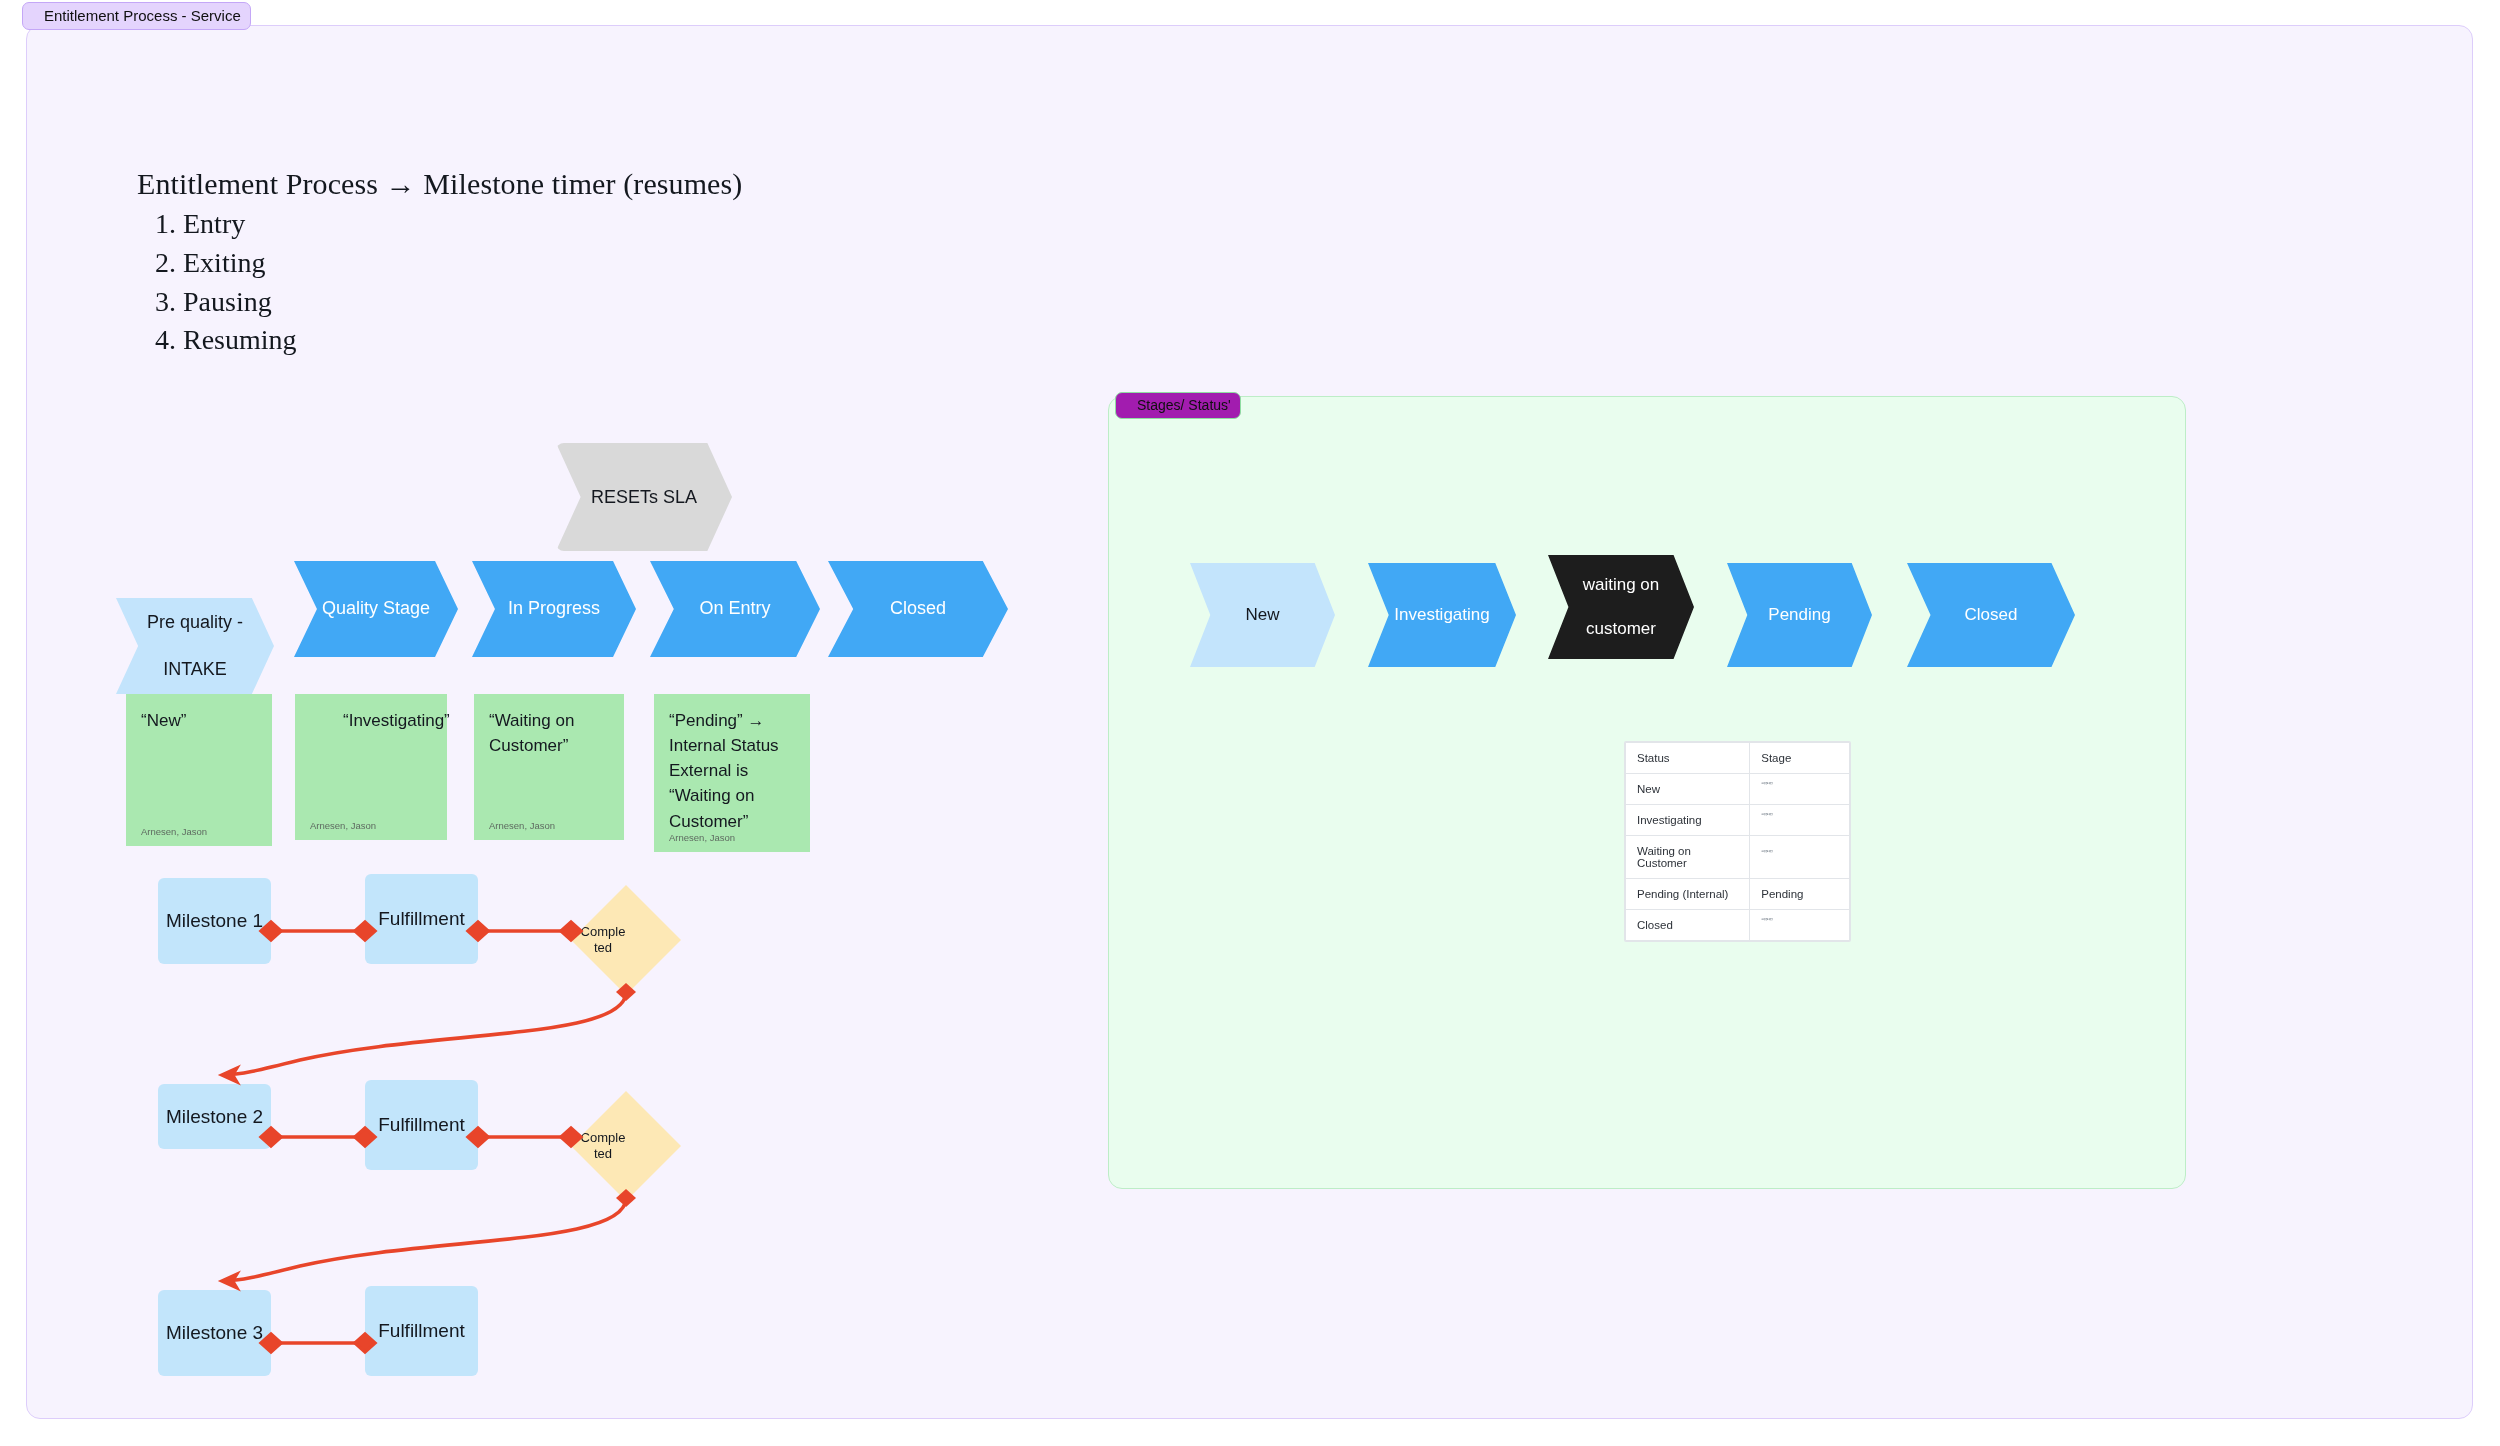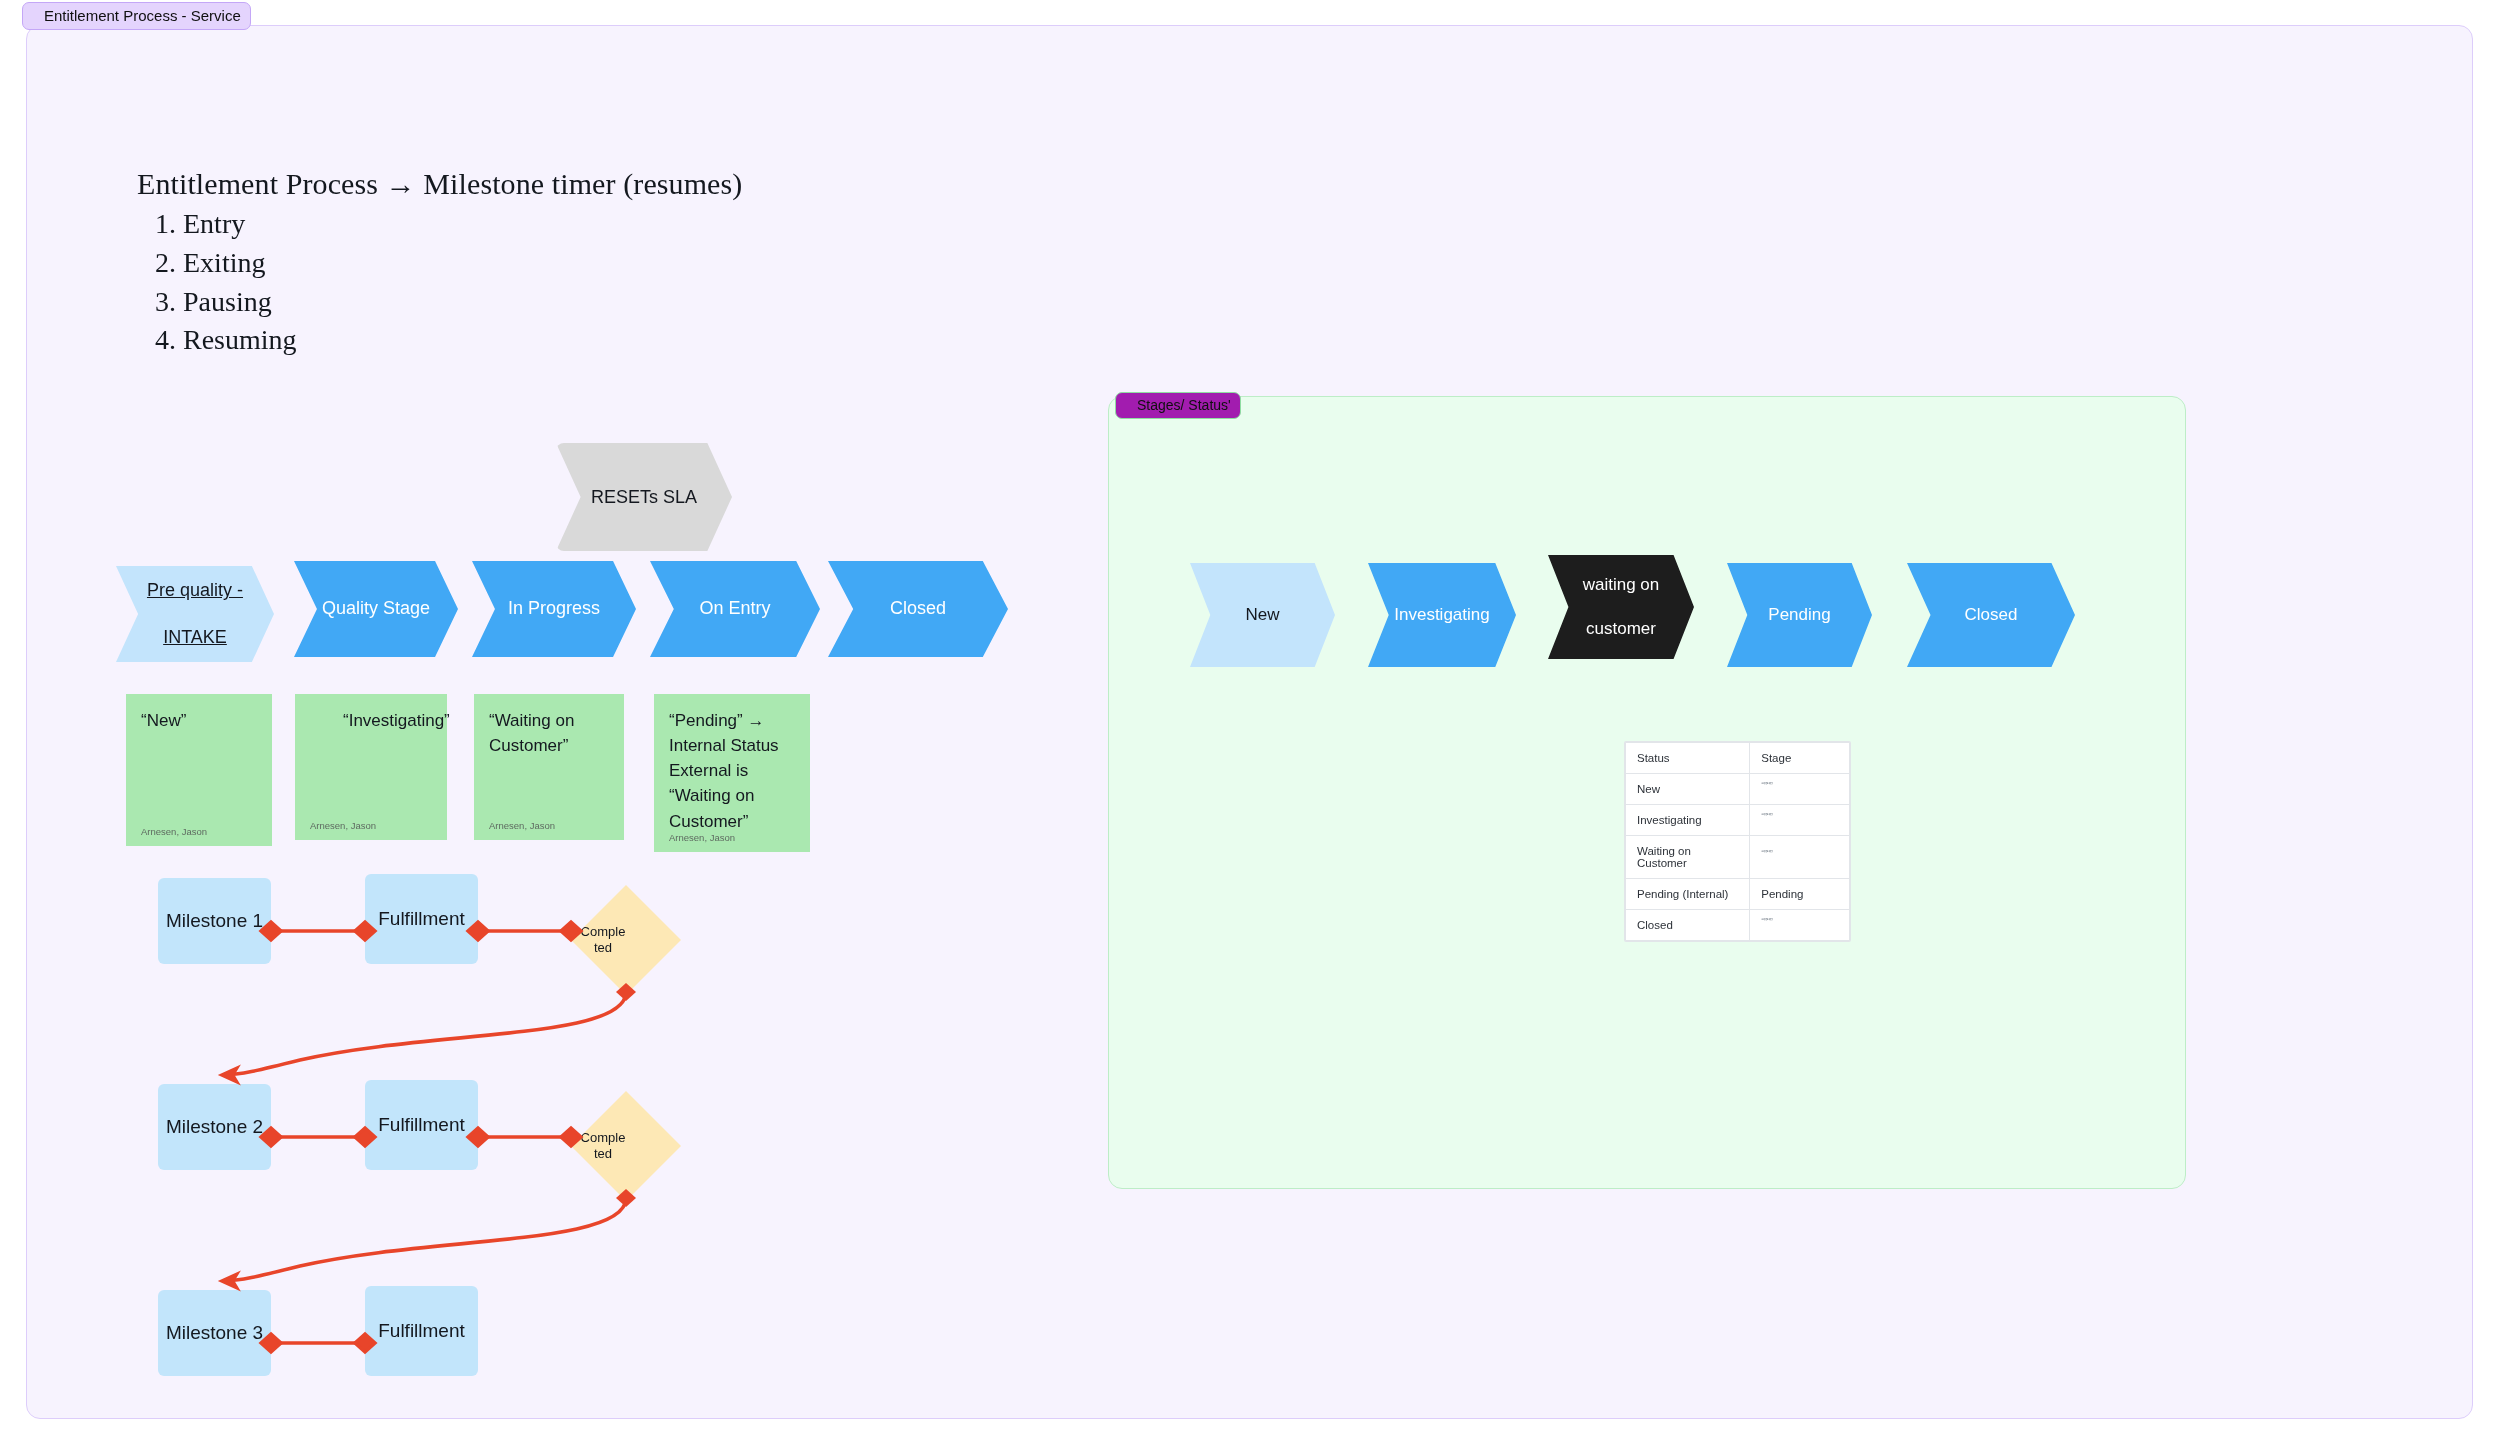"Pre quality -" div.chevron { text-decoration: underline -> none; top: 566px -> 598px }
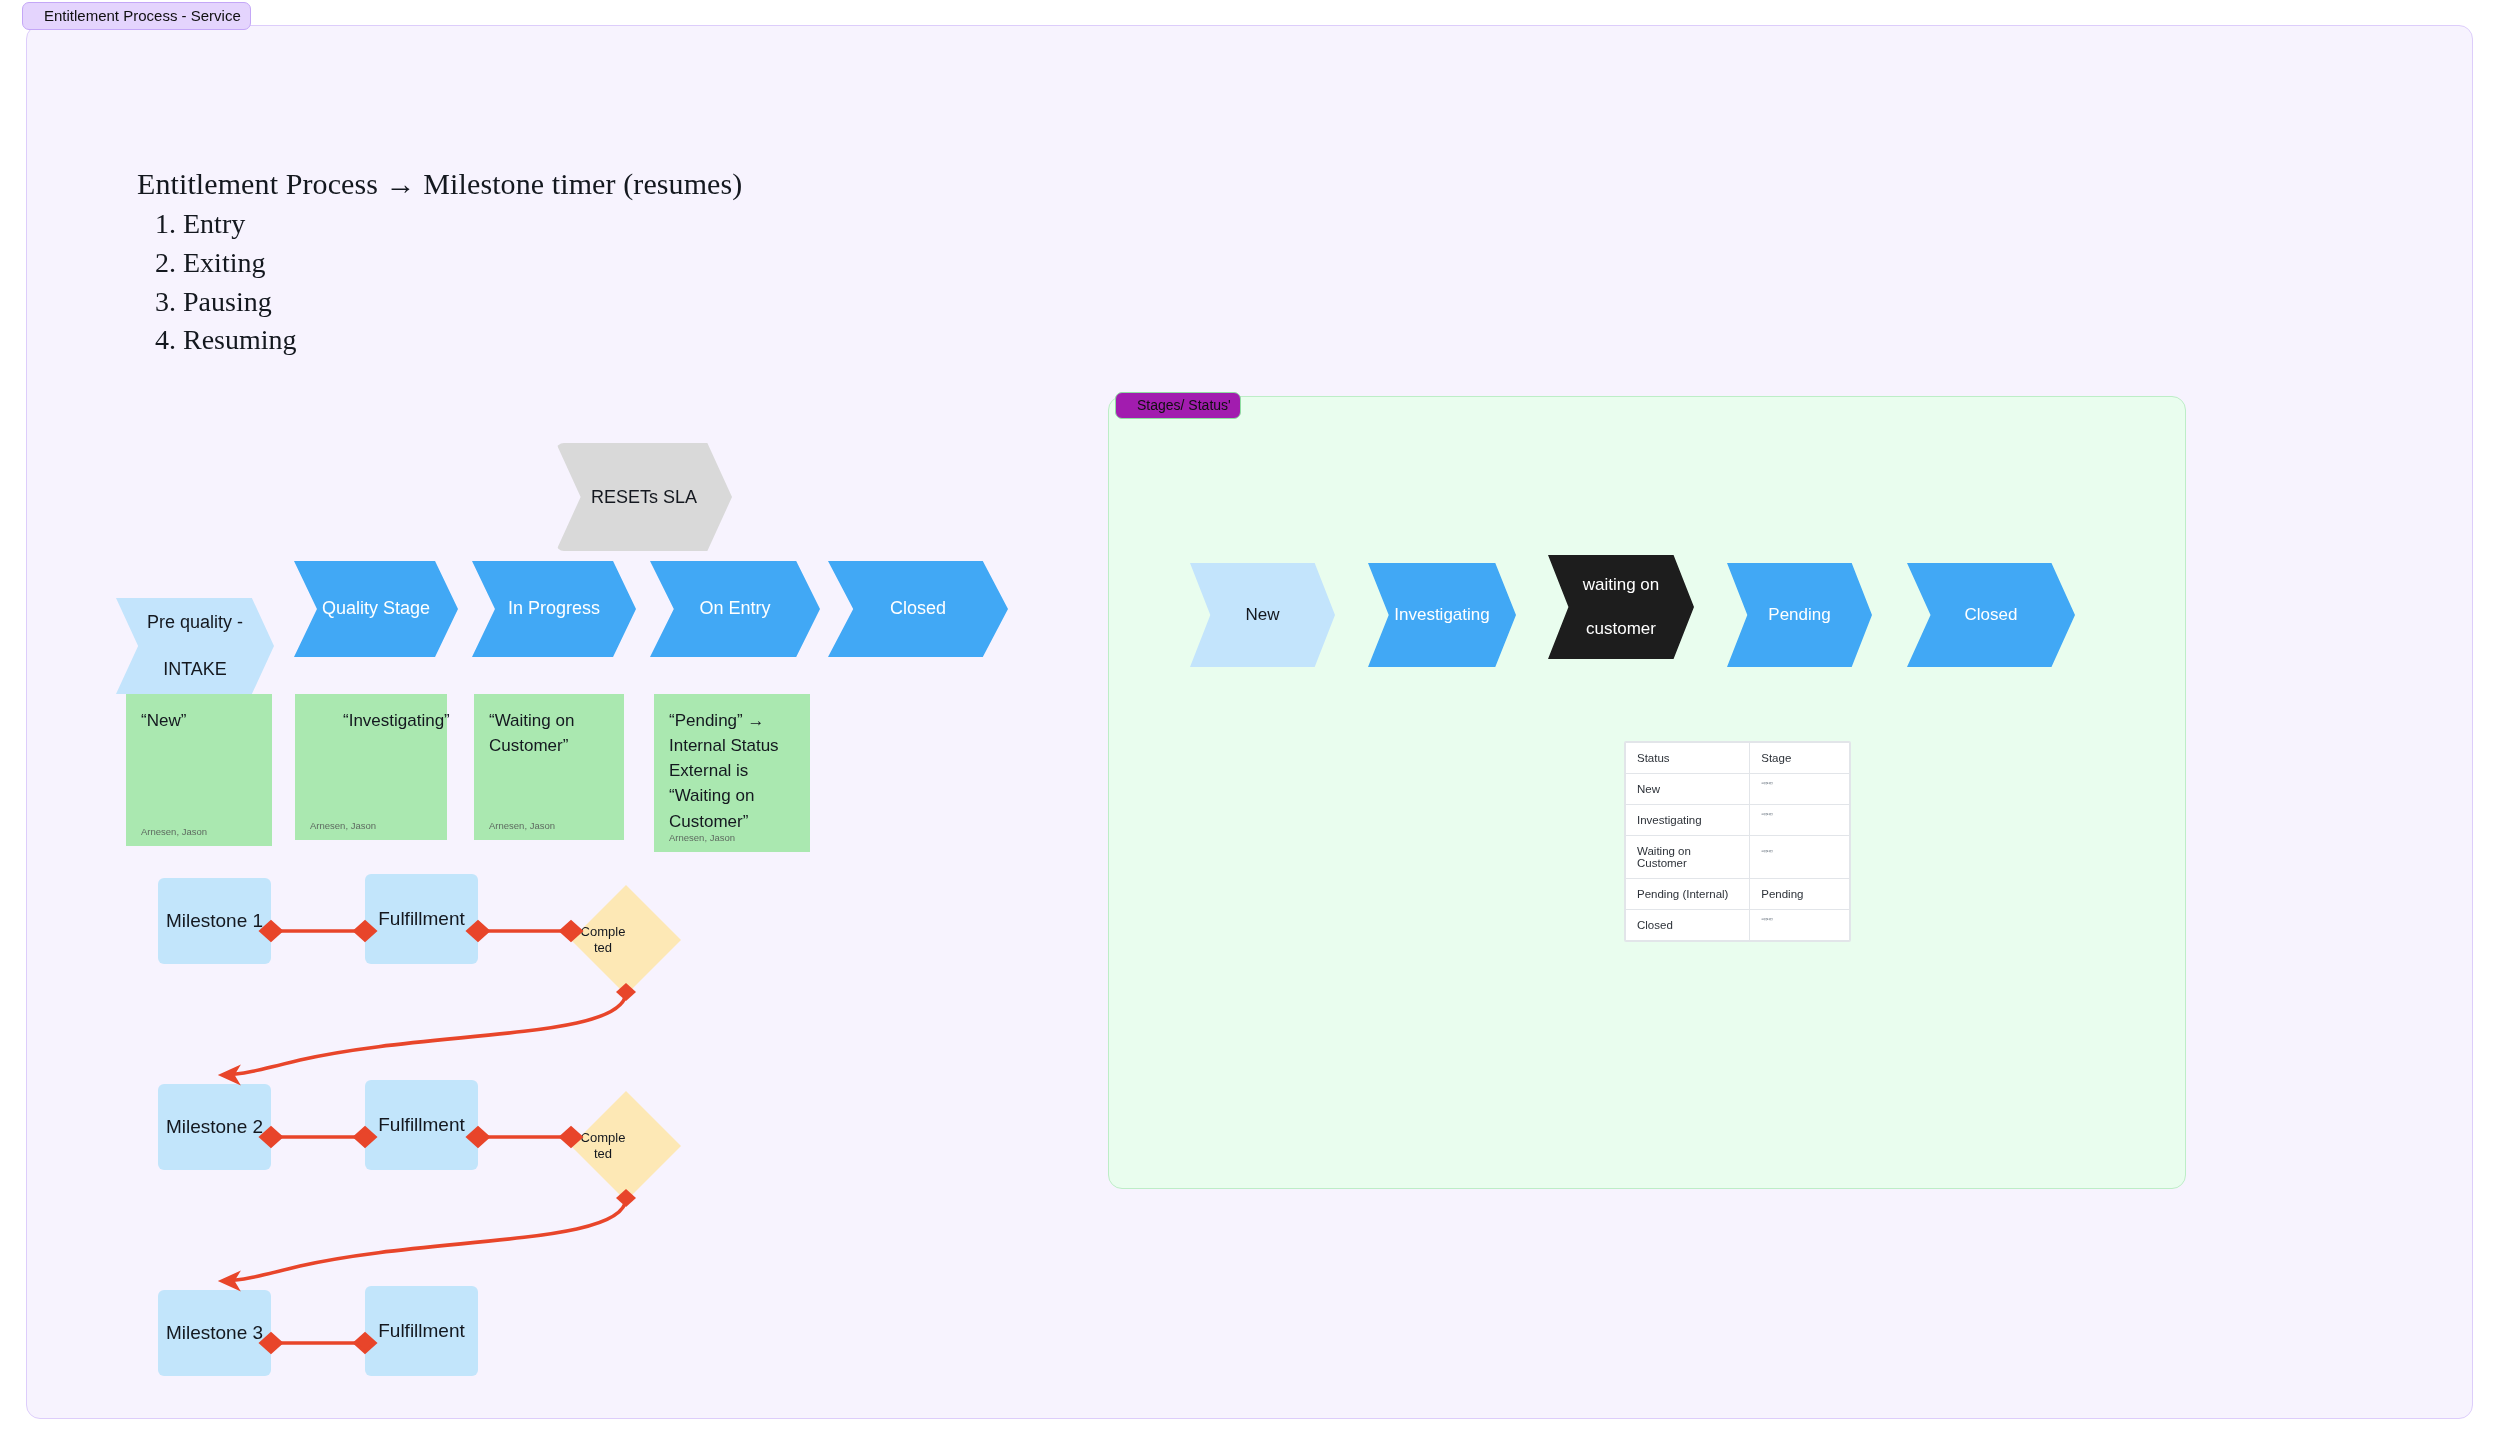"Milestone 2" div.mbox { height: 86px -> 65px }
